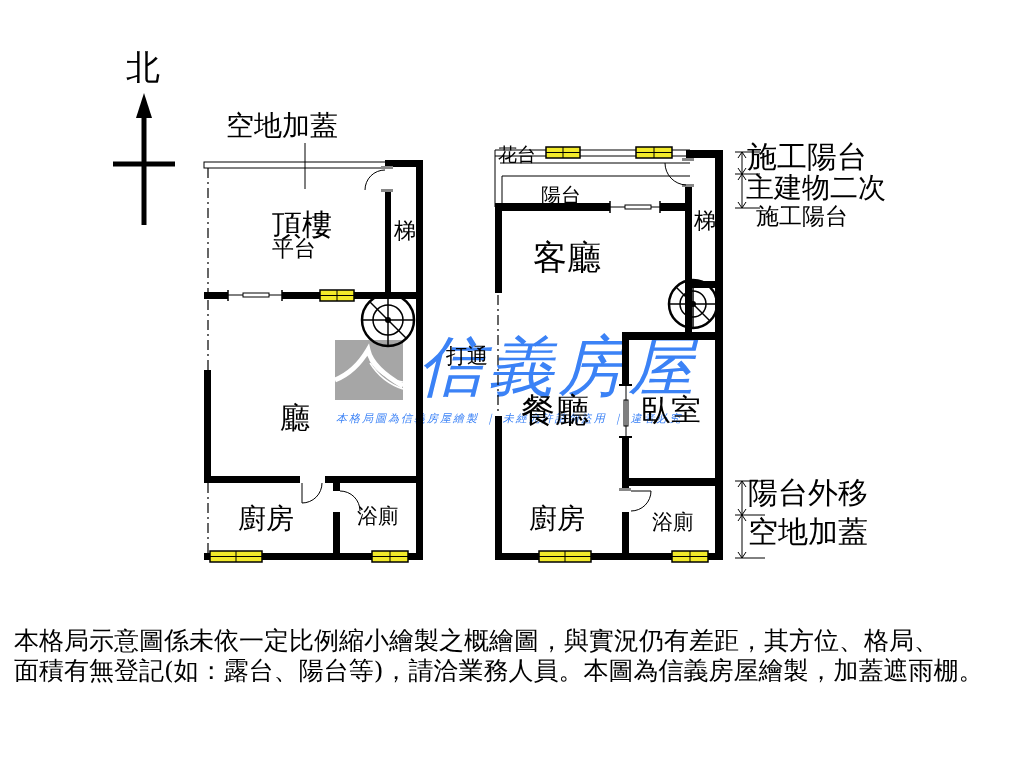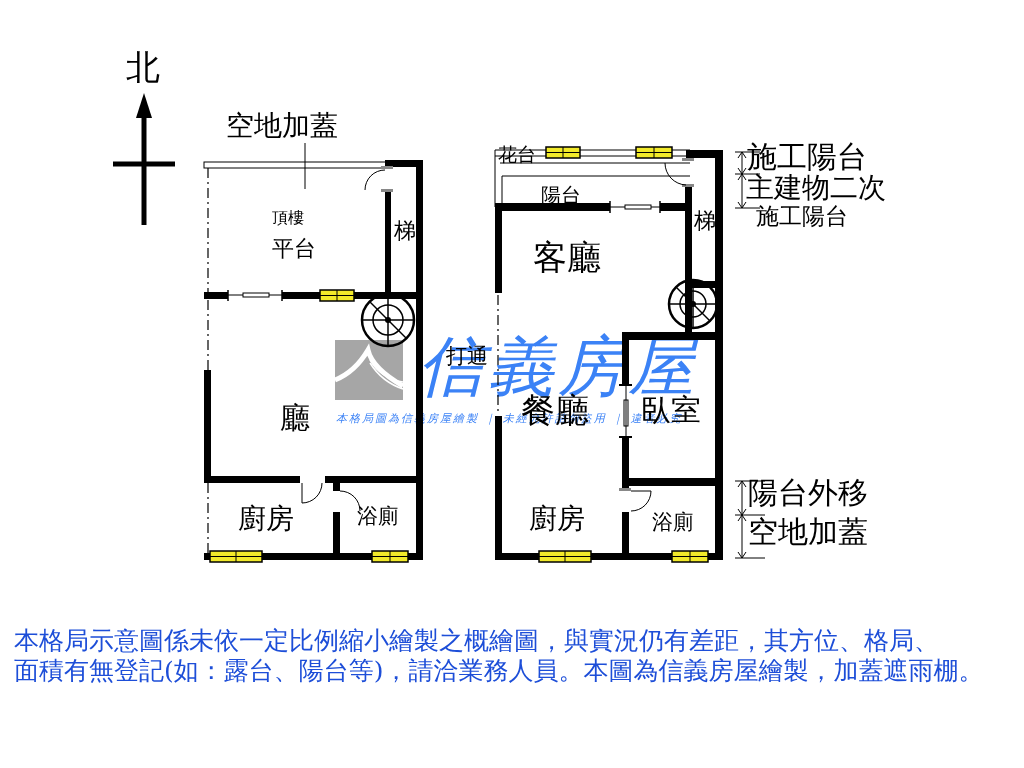"頂樓" div.lbl { font-size: 16px -> 30px }
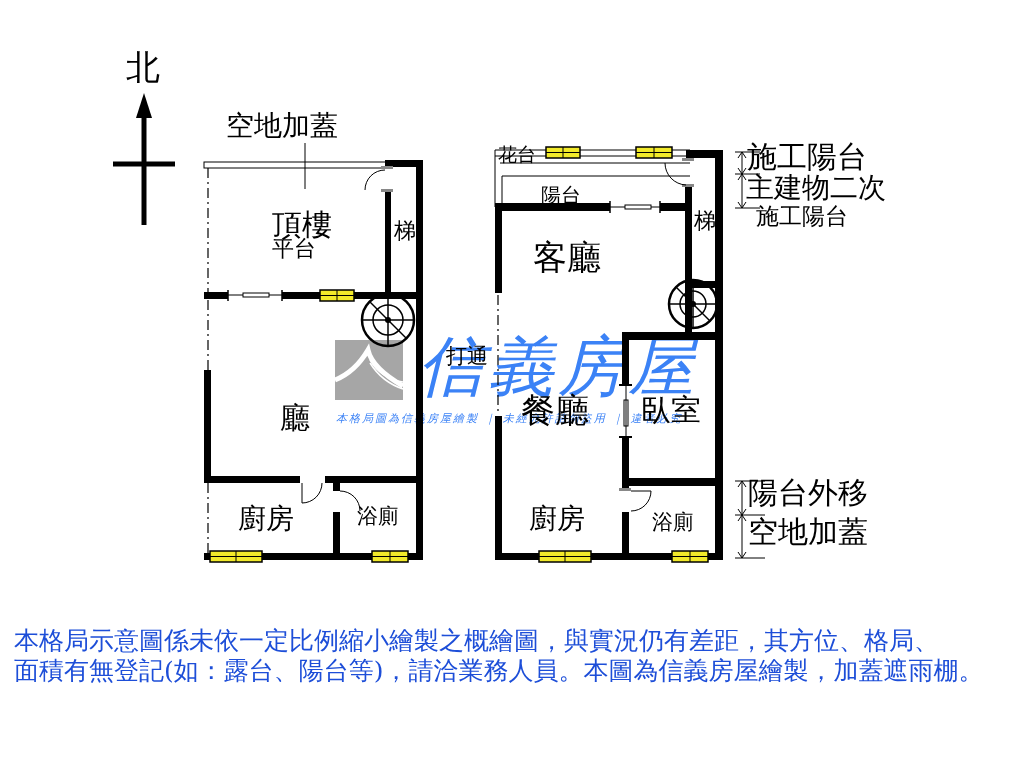"本格局示意圖係未依一定比例縮小繪製之概繪圖，與實況仍有差距，其方位、格局、" .disclaimer { color: #1d4ed8 -> #000000 }
